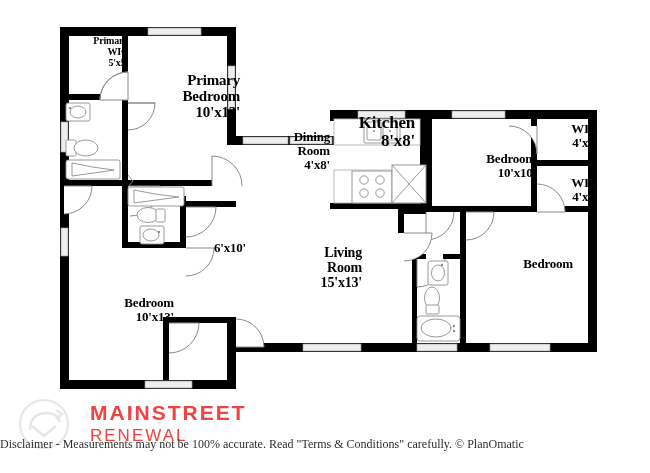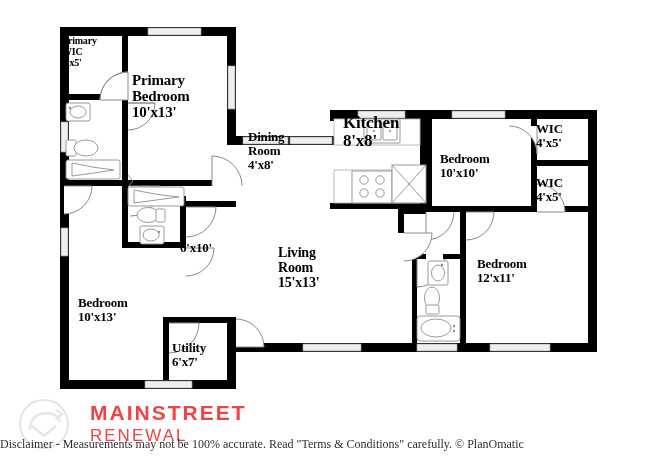"Primary" .room-label { text-align: left -> right }
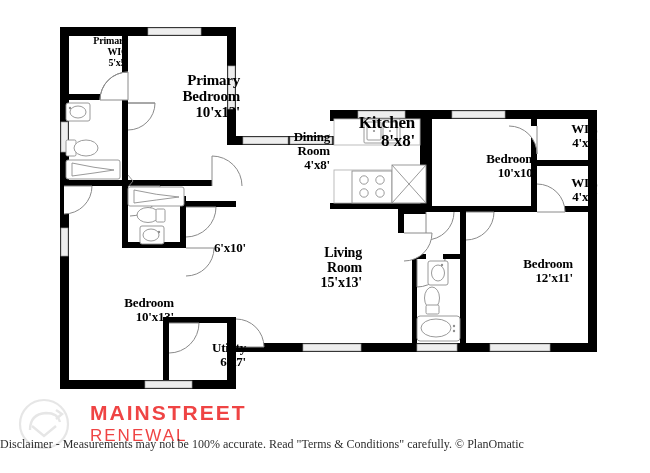"12'x11'" span.rl-dim { html: <span>12'x11'</span> -> none }
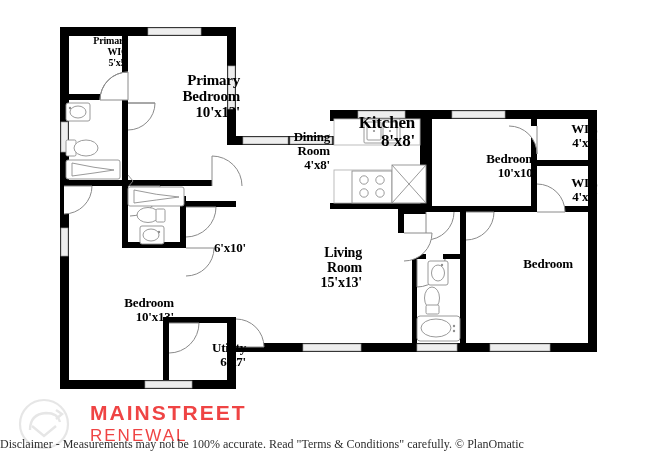"Utility" div.room-label { html: <div> <span>Utility</span> <span>6'x7'</span> </div> -> none }
